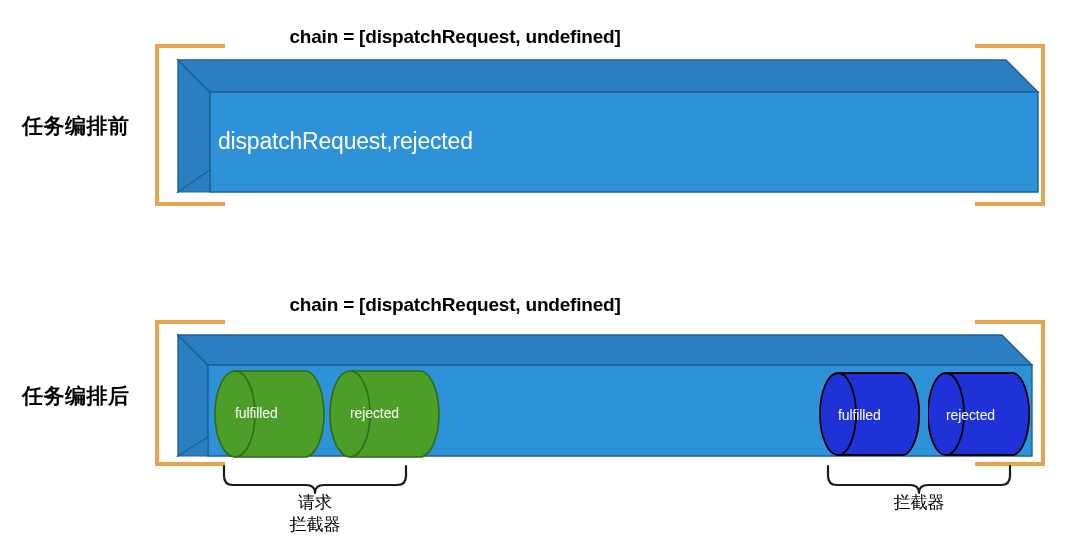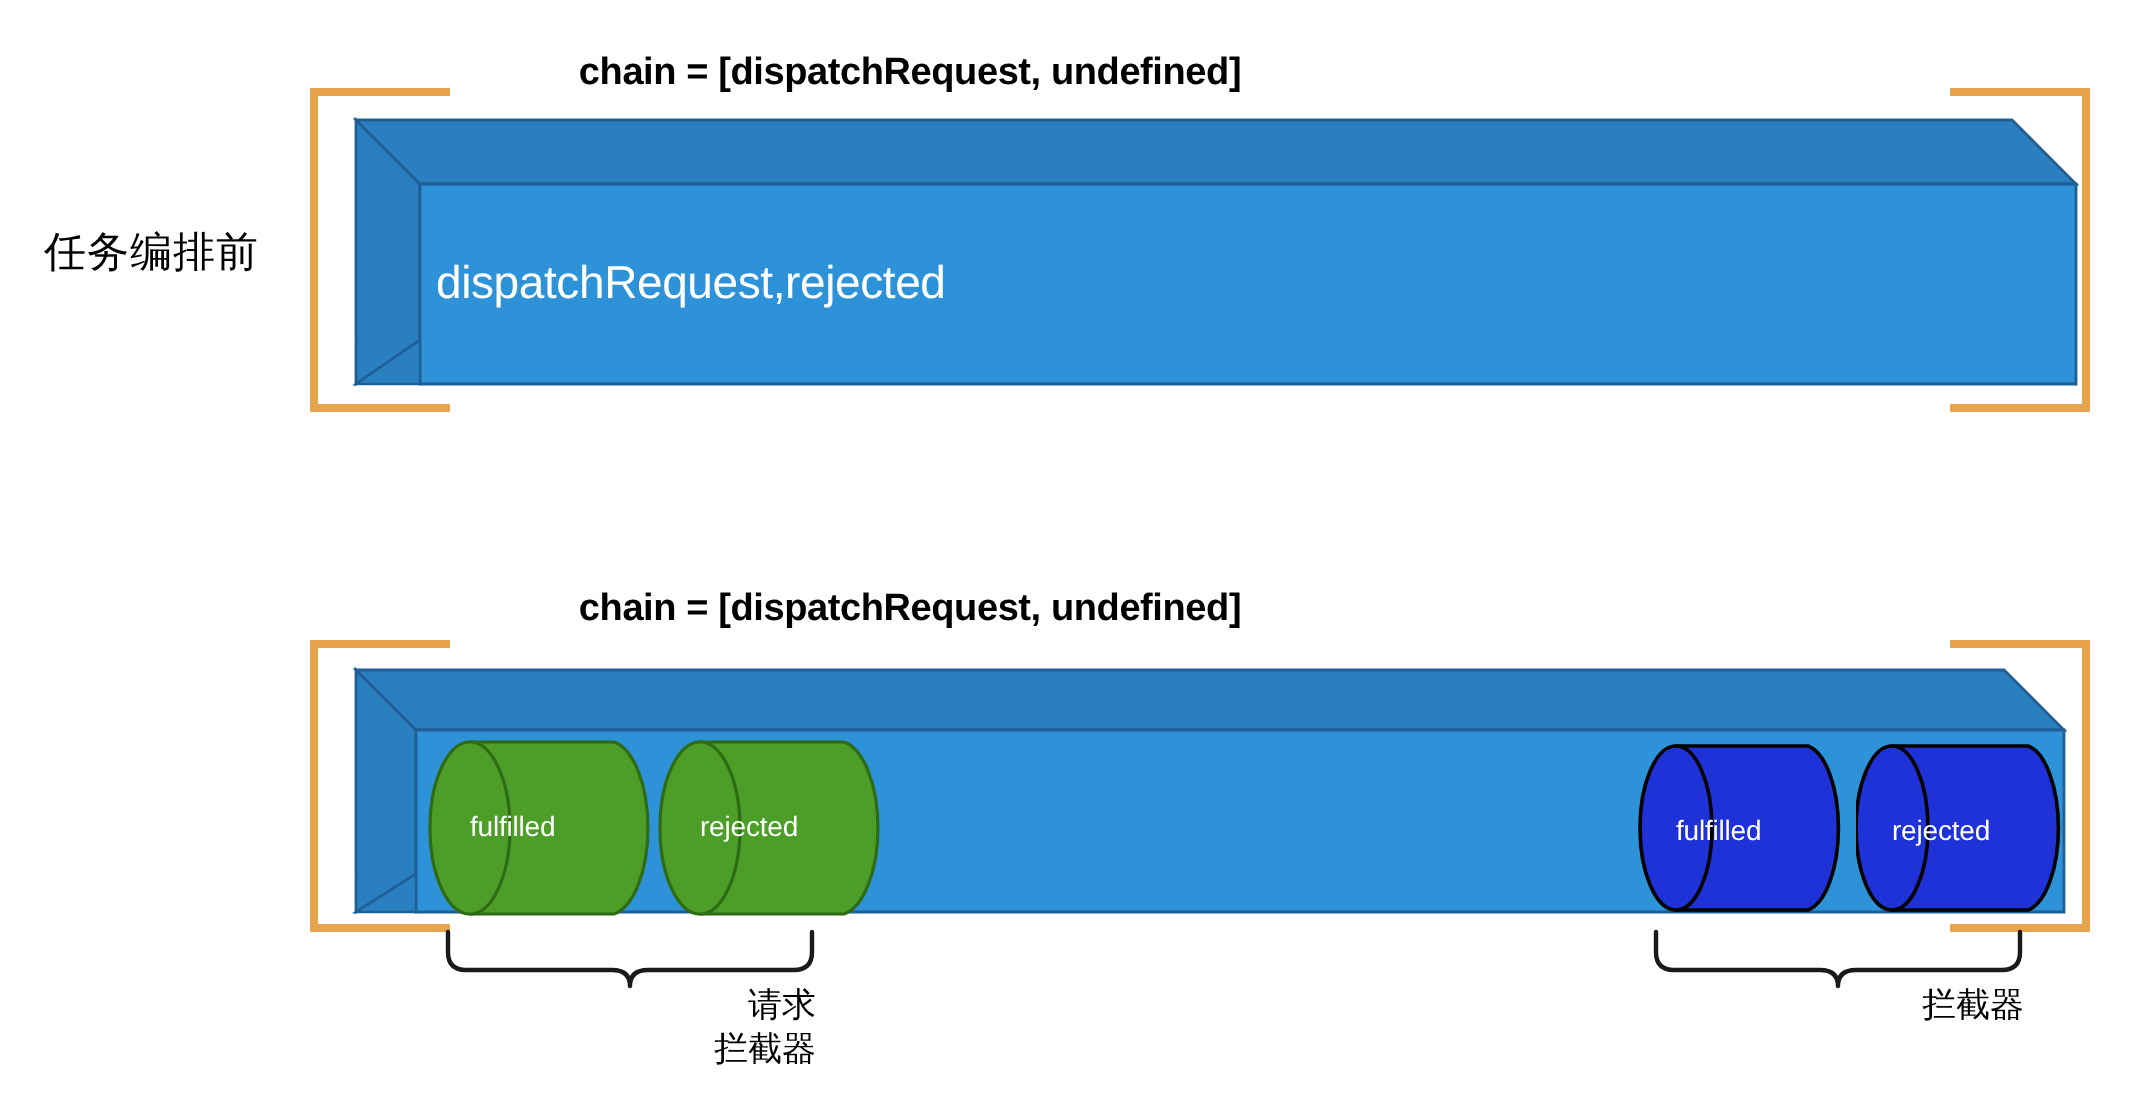"任务编排前" .row-label { font-weight: normal -> bold }
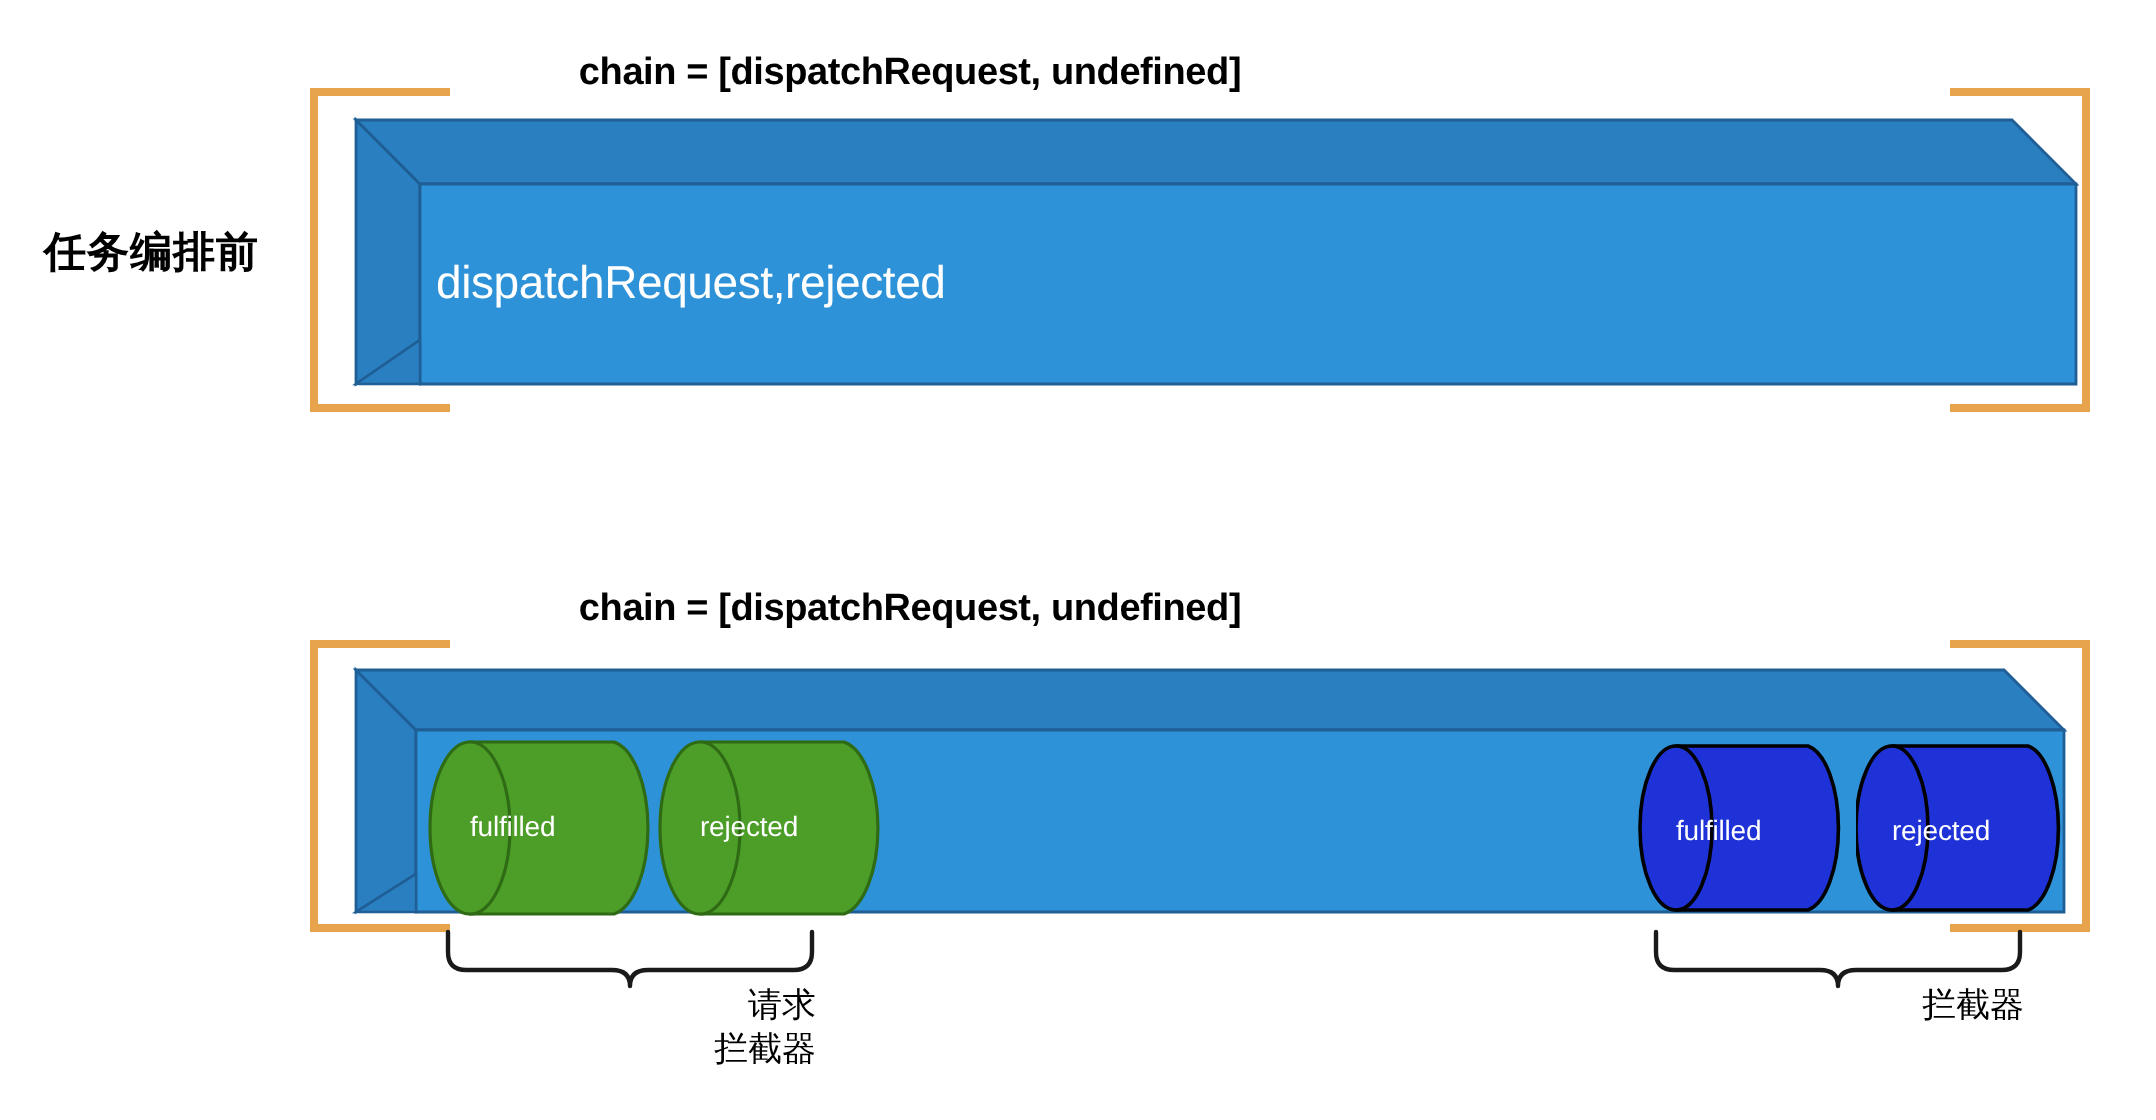"任务编排后" div.row-label { html: none -> <div>任务编排后</div> }
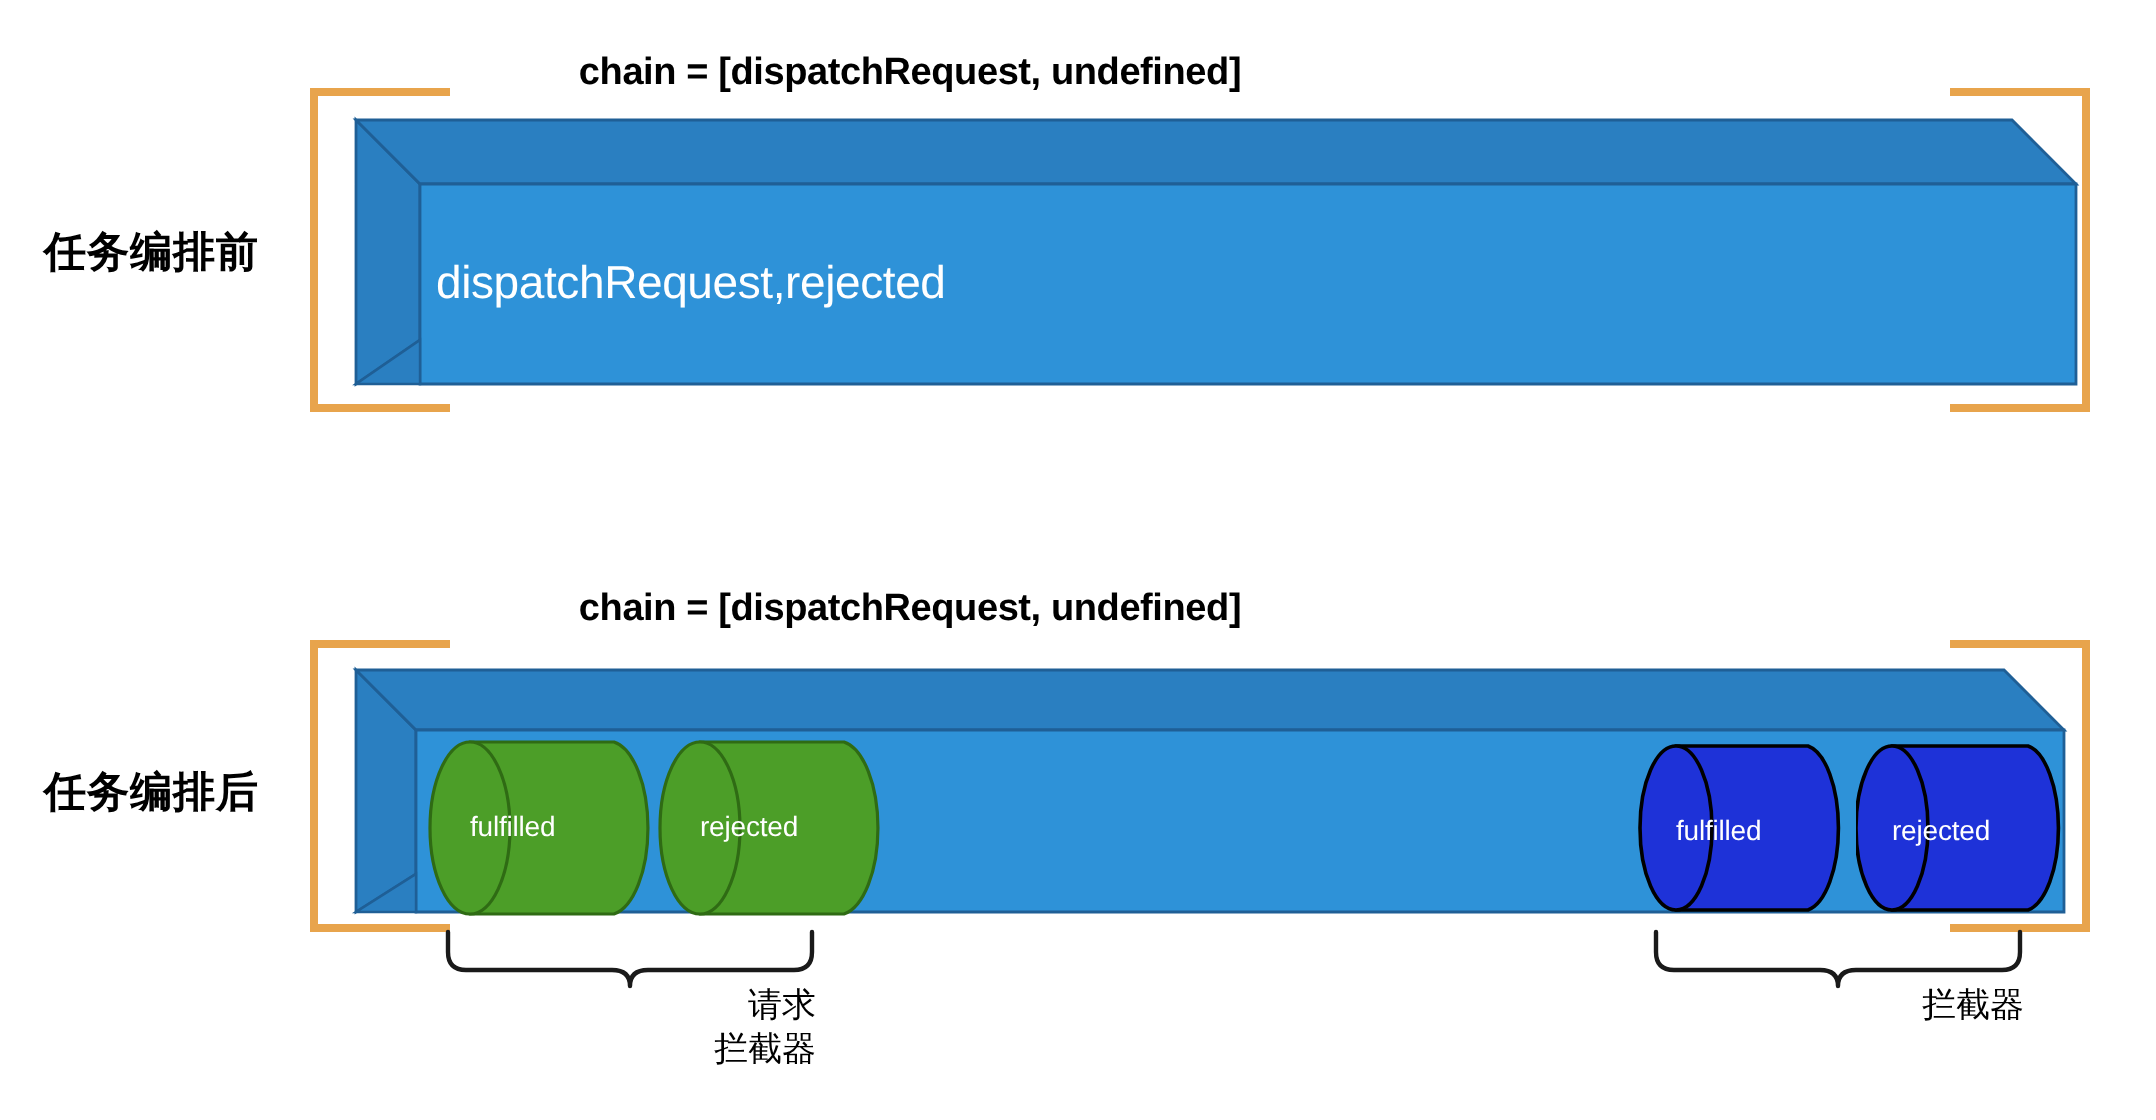"请求" .brace-caption span { text-align: right -> none }
